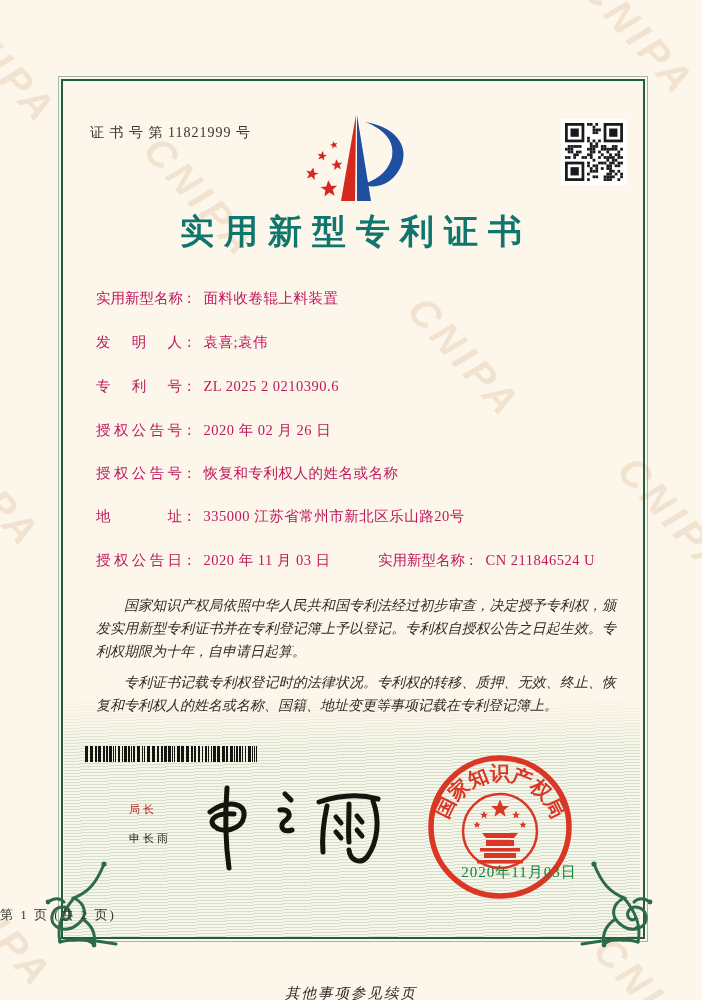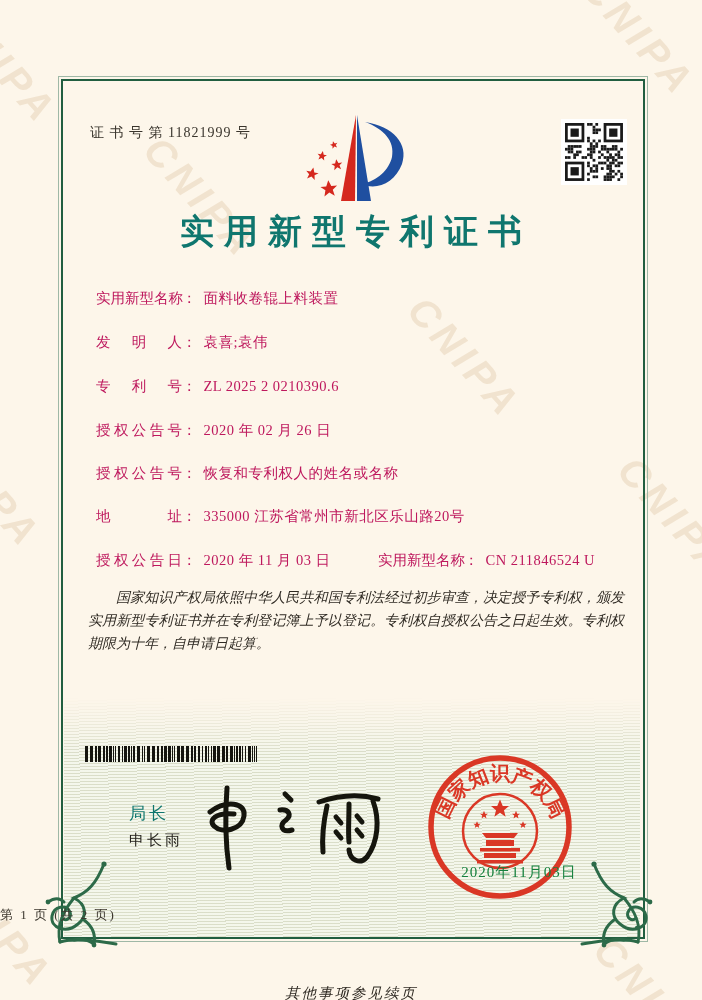"国家知识产权局依照中华人民共和国专利法经过初步审查，决定授予专利权，颁发实用新型" .paragraphs p { margin: 0 -> 8px }
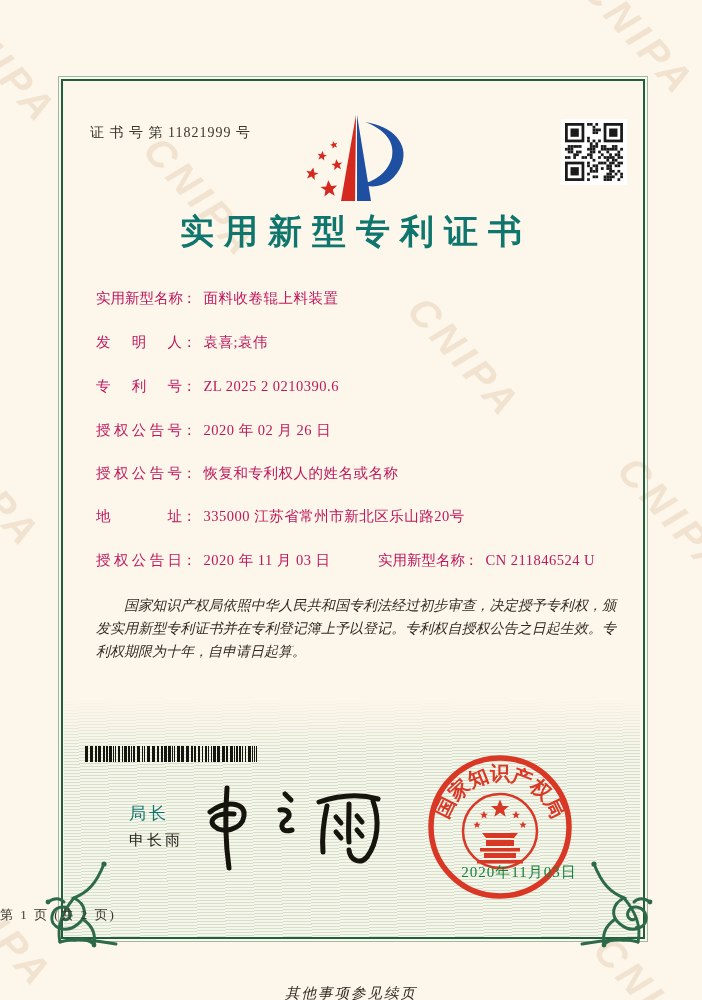"专利证书记载专利权登记时的法律状况。专利权的转移、质押、无效、终止、恢复和专利权" p { html: none -> <p>专利证书记载专利权登记时的法律状况。专利权的转移、质押、无效、终止、恢复和专利权人的姓名或名称、国籍、地址变更等事项记载在专利登记簿上。</p> }
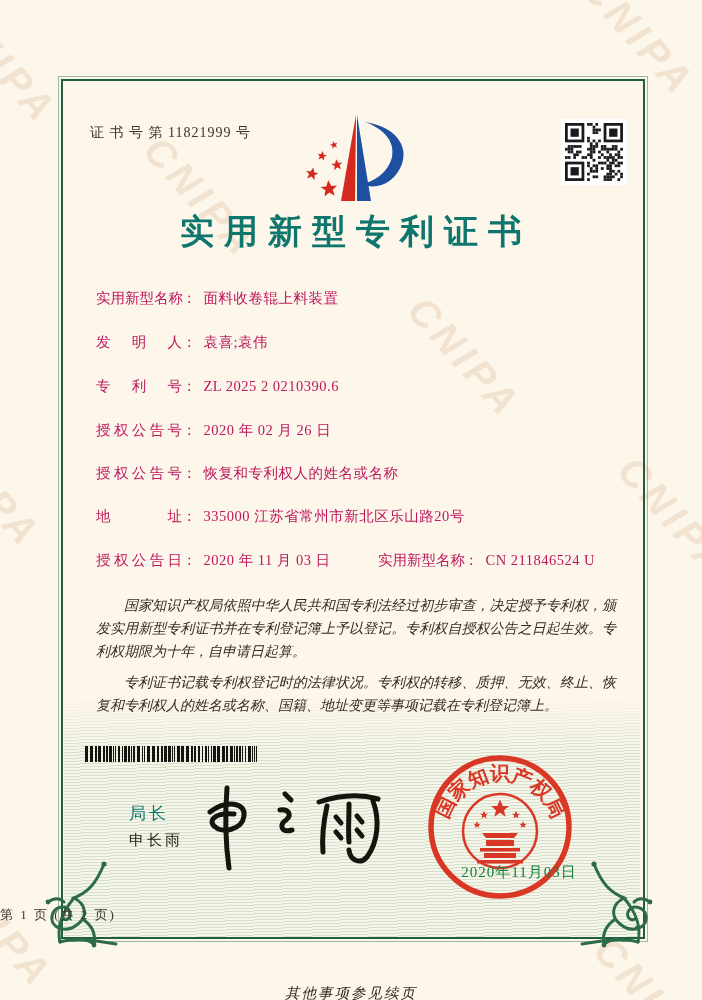"局长" .sig-title { color: #0f766e -> #b91c1c; font-size: 17px -> 11px }
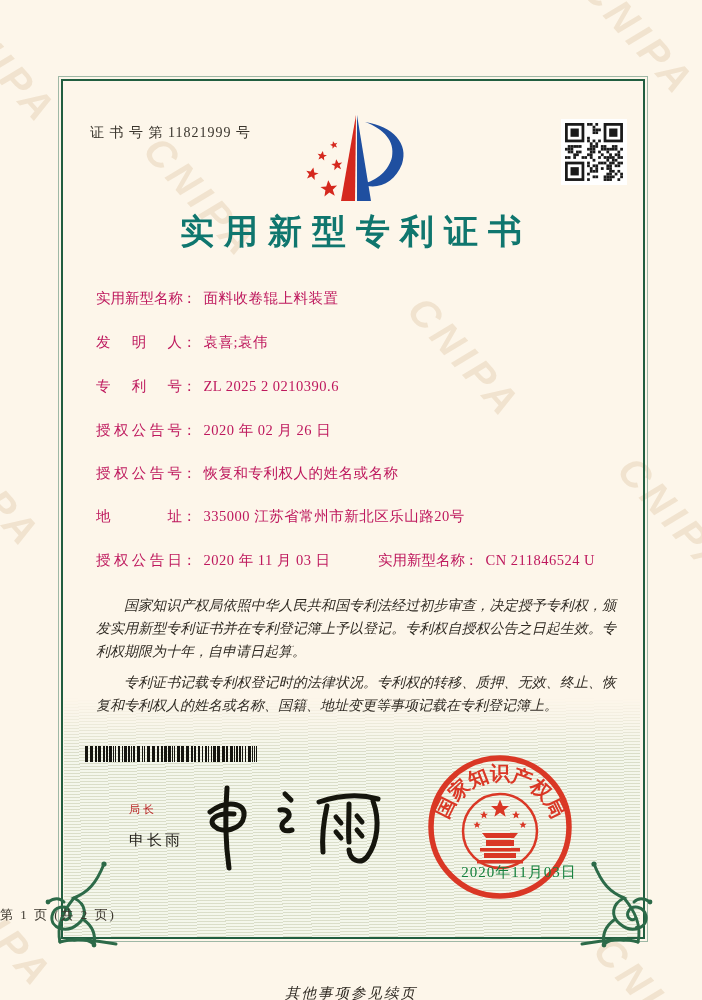"申长雨" .sig-name { font-size: 15px -> 11px }
